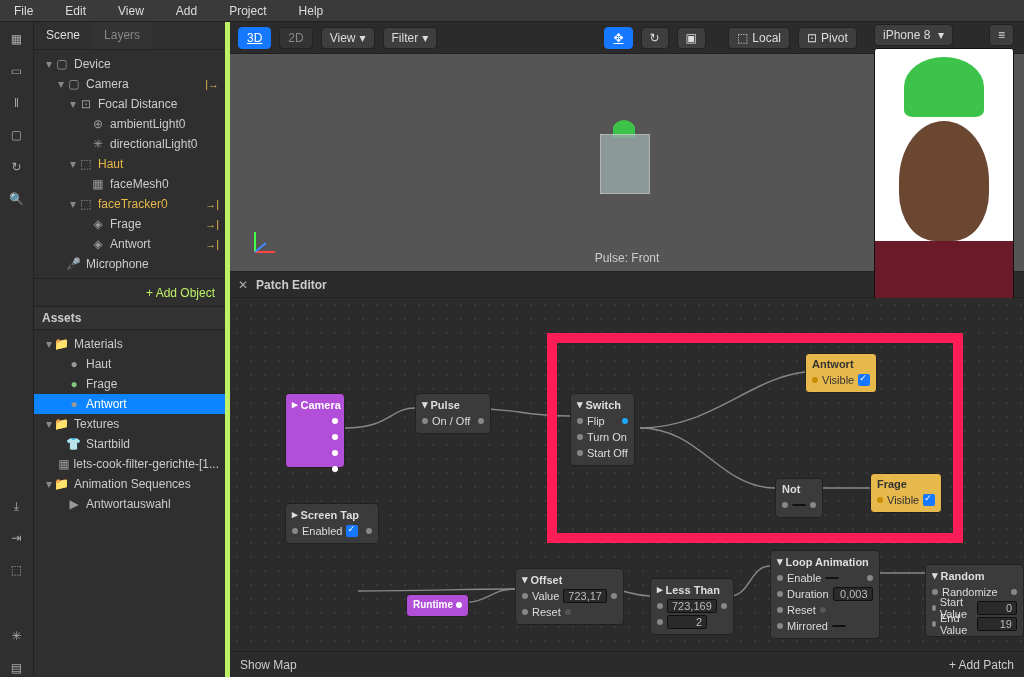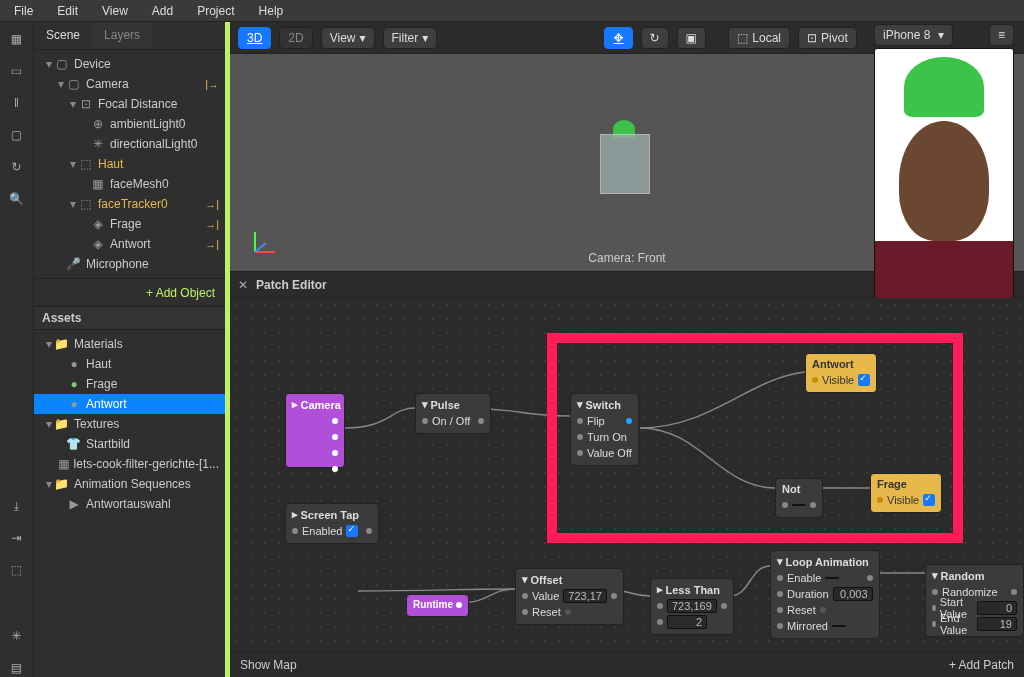"File" .menubar { gap: 8px -> 16px }
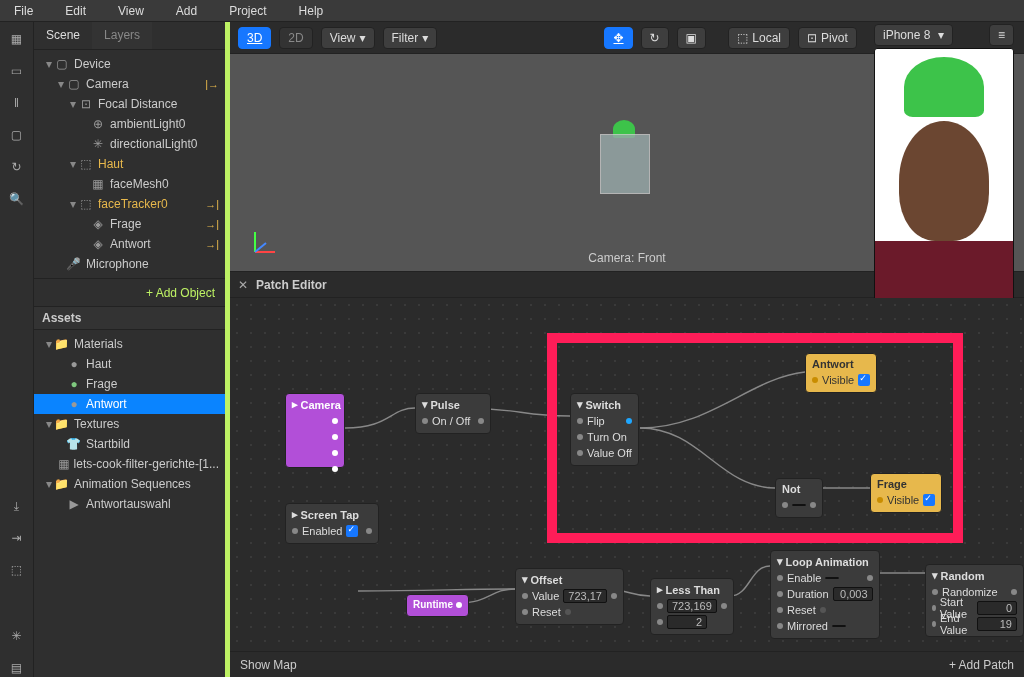"Camera: Front" div.vp-label { text: Camera -> Pulse }
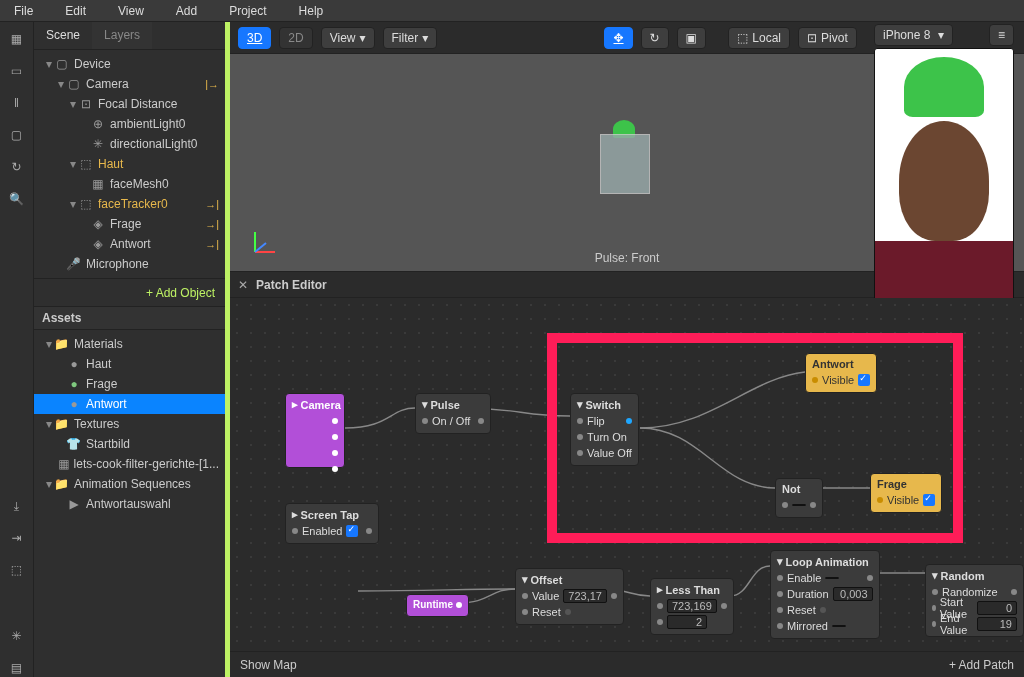"Value Off" span { text: Value -> Start }
